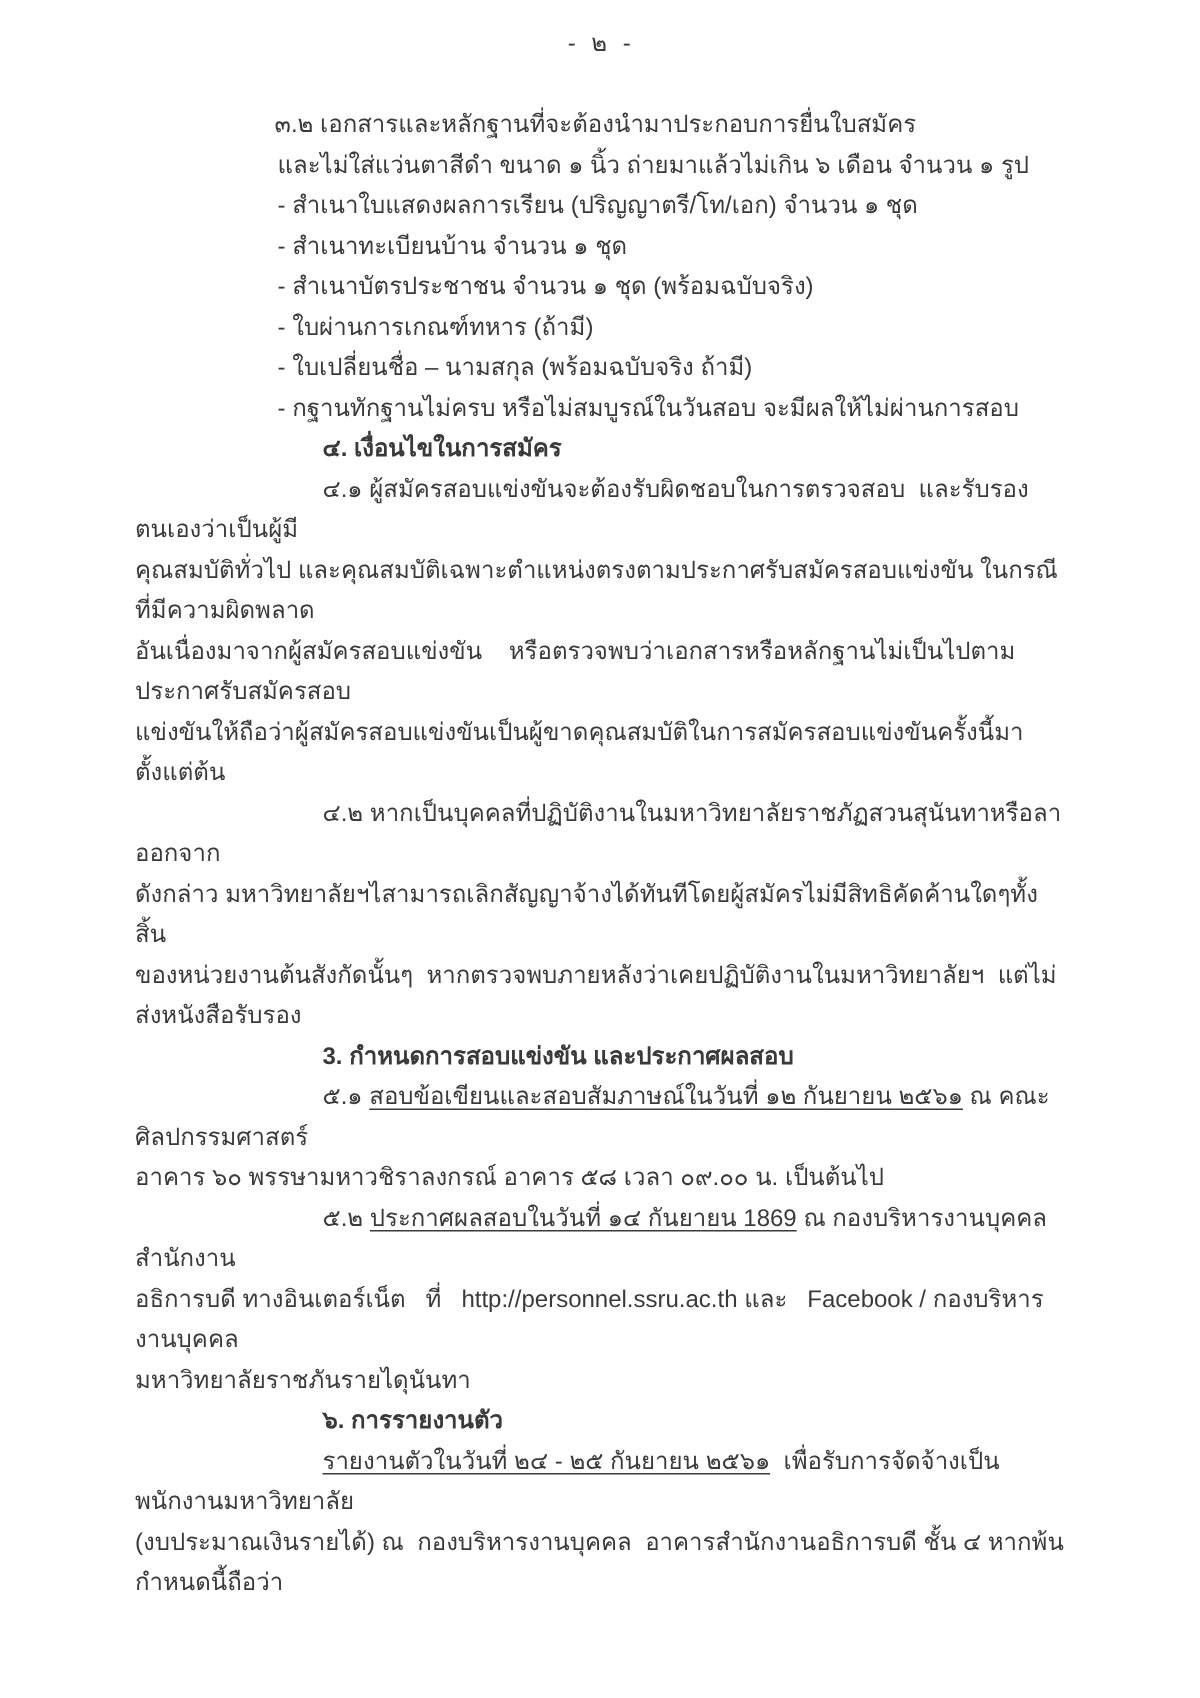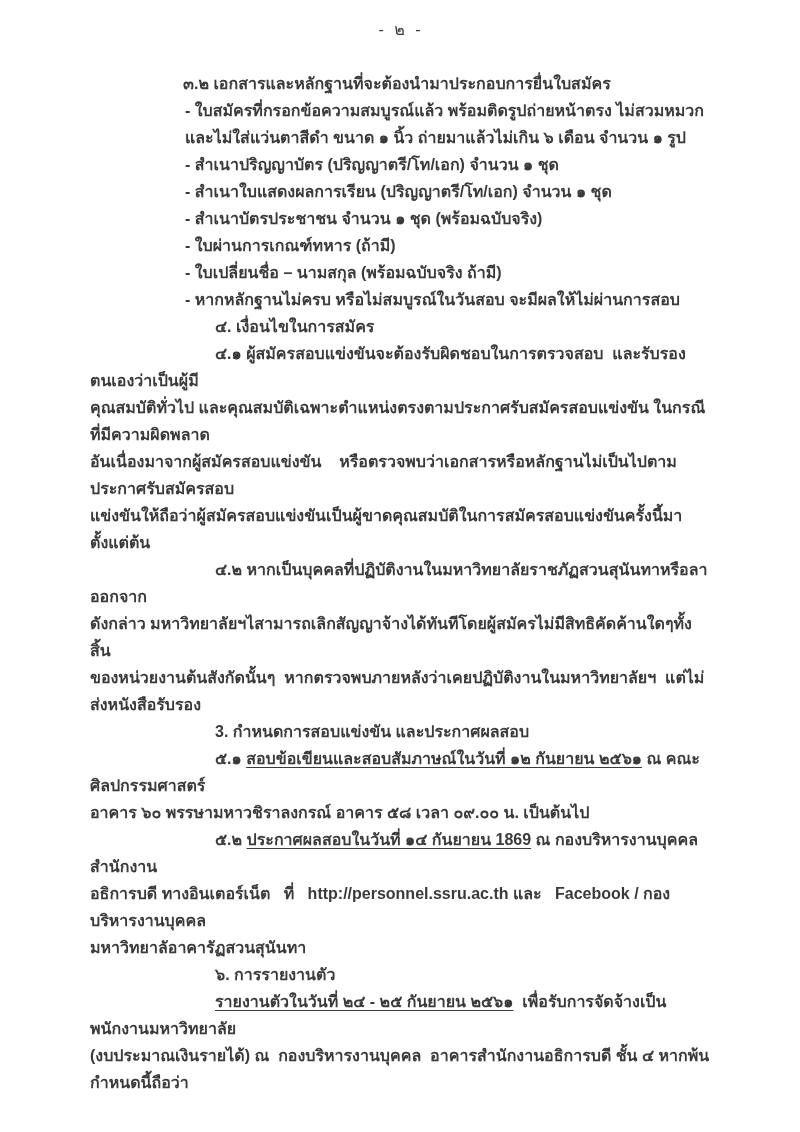"๓.๒" .line { font-weight: bold -> none }
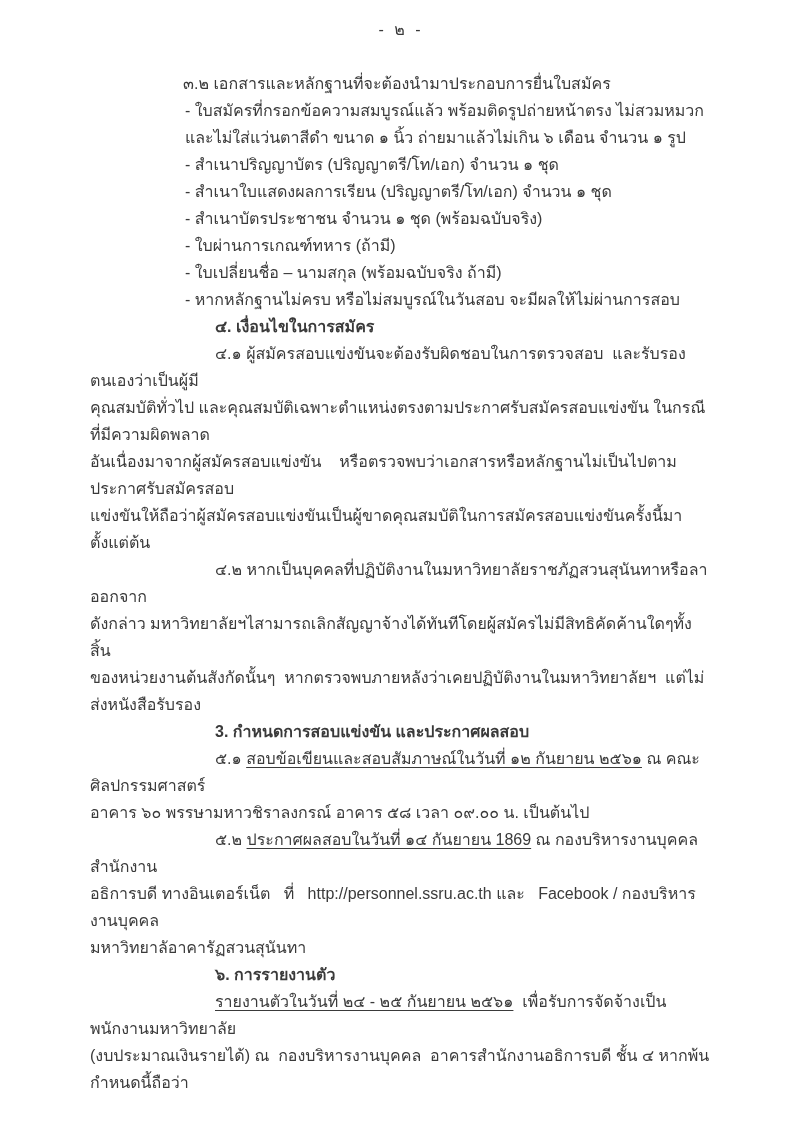"- ใบสมัครที่กรอกข้อความสมบูรณ์แล้ว" p.line { html: <p><span>- ใบสมัครที่กรอกข้อความสมบูรณ์แล้ว พร้อมติดรูปถ่ายหน้าตรง ไม่สวมหมวก</span></p> -> none }
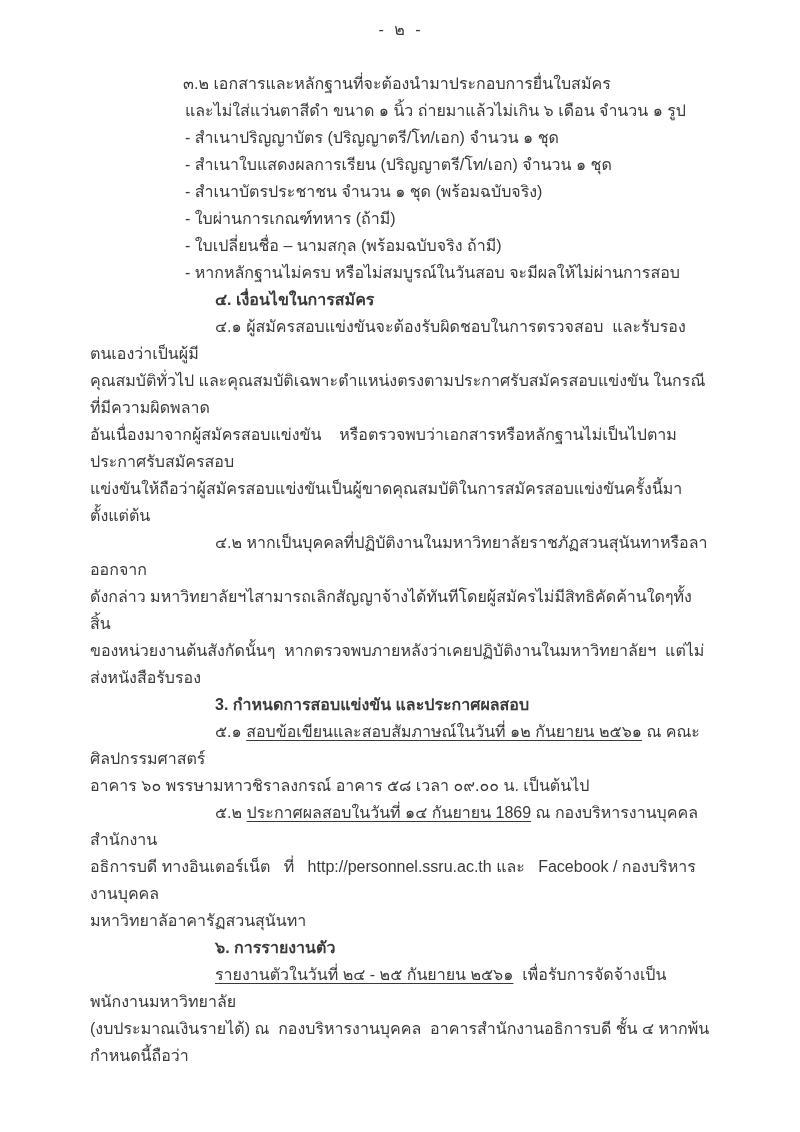"- สำเนาปริญญาบัตร (ปริญญาตรี/โท/เอก)" p.line { html: <p><span>- สำเนาปริญญาบัตร (ปริญญาตรี/โท/เอก) จำนวน ๑ ชุด</span></p> -> none }
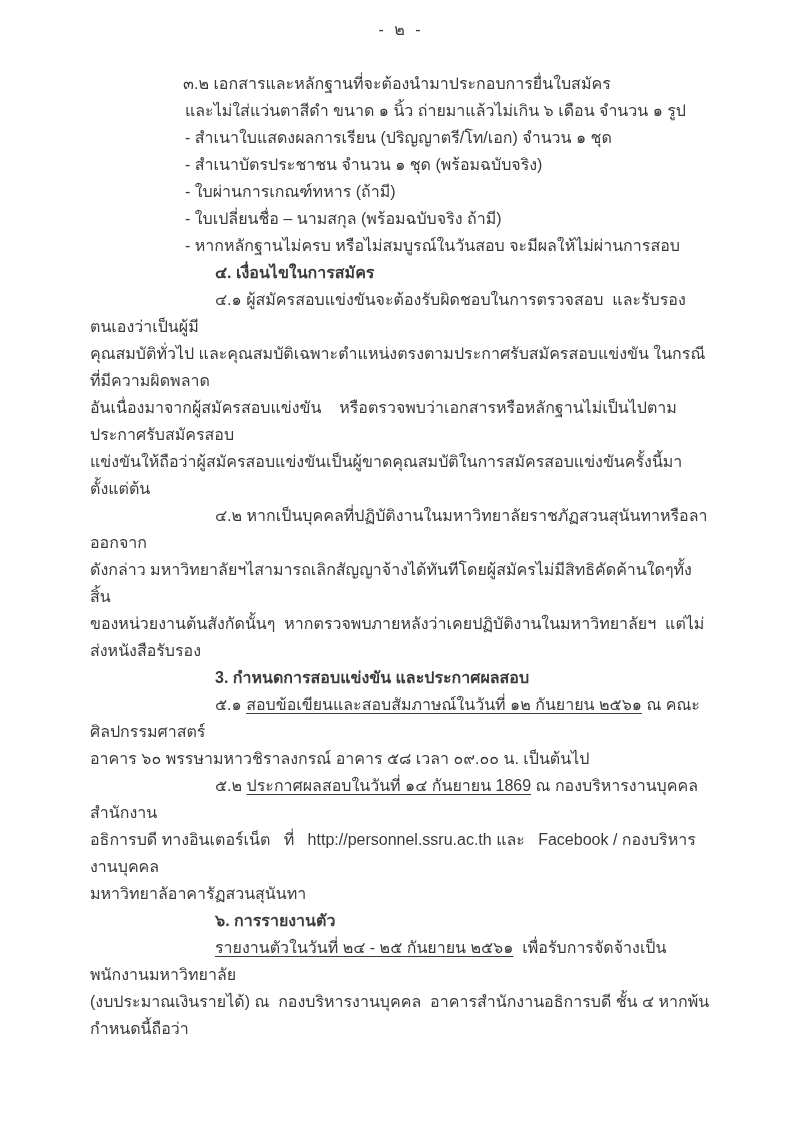"- สำเนาทะเบียนบ้าน จำนวน ๑ ชุด" p.line { html: none -> <p><span>- สำเนาทะเบียนบ้าน จำนวน ๑ ชุด</span></p> }
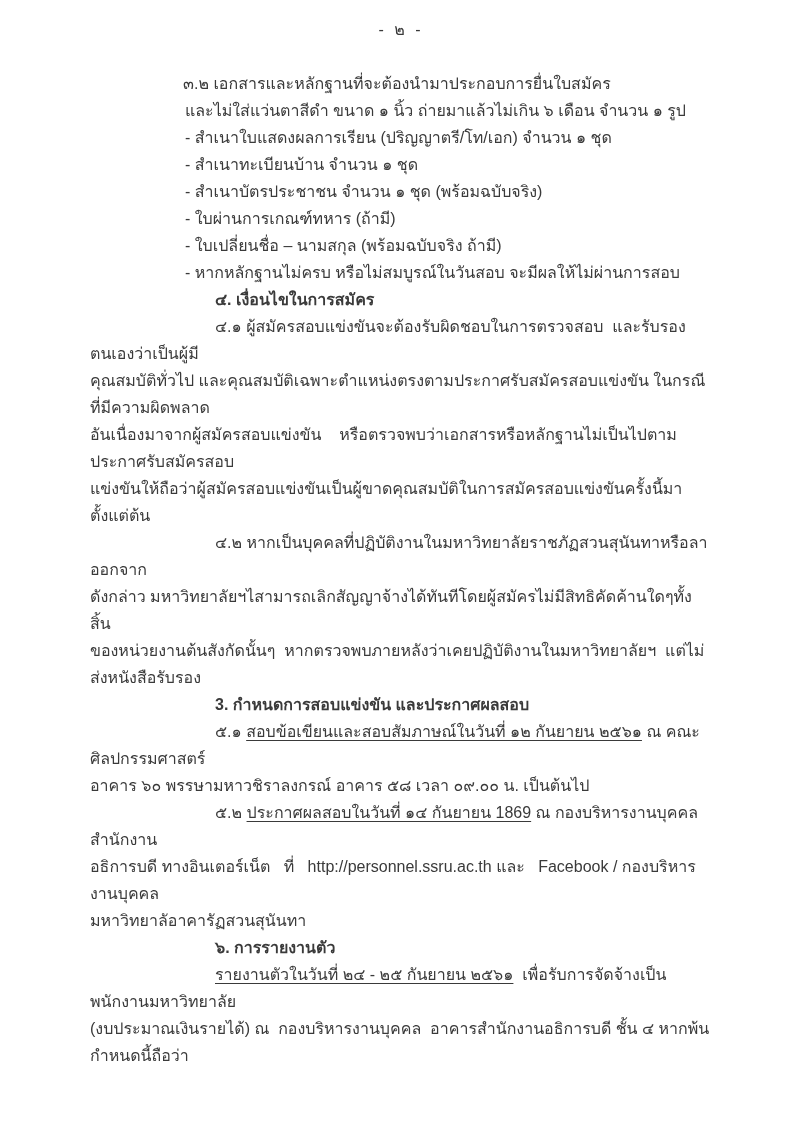"- หากหลักฐานไม่ครบ" span.seg { text: หากหลักฐานไม่ครบ -> กฐานทักฐานไม่ครบ }
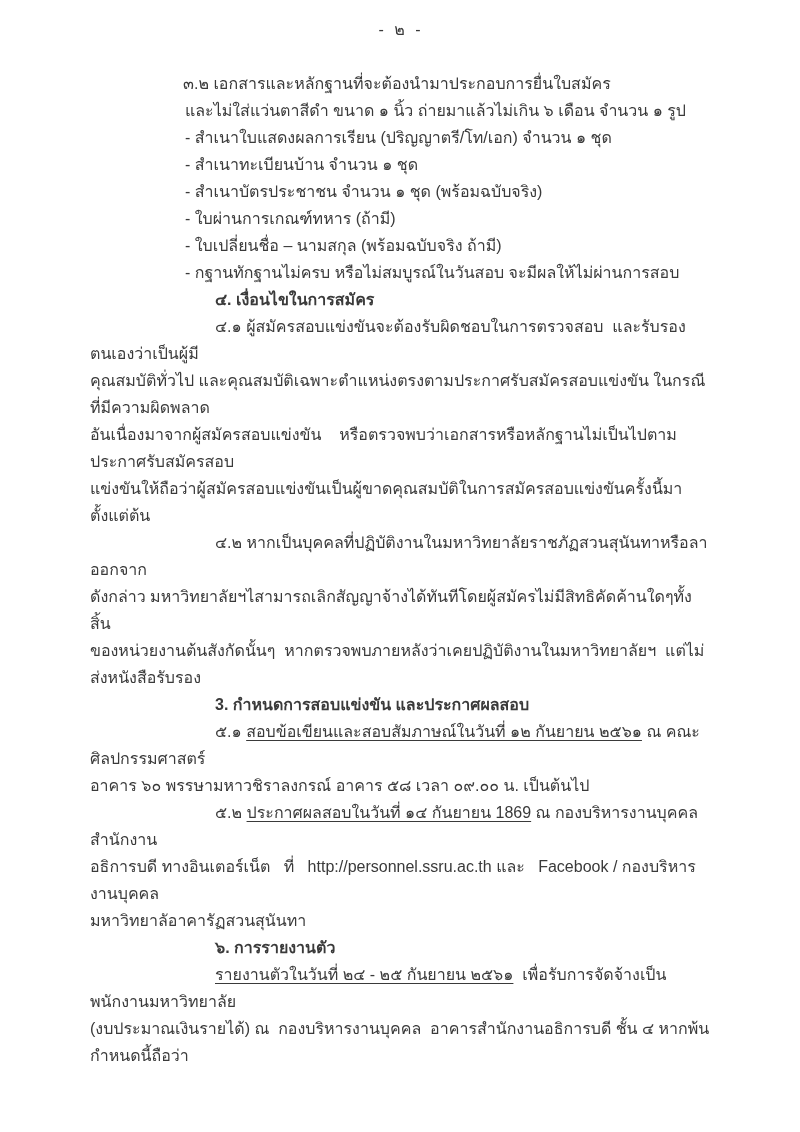"มหาวิทยาลัอาคารัฏสวนสุนันทา" span.seg { text: มหาวิทยาลัอาคารัฏสวนสุนันทา -> มหาวิทยาลัยราชภันรายไดุนันทา }
